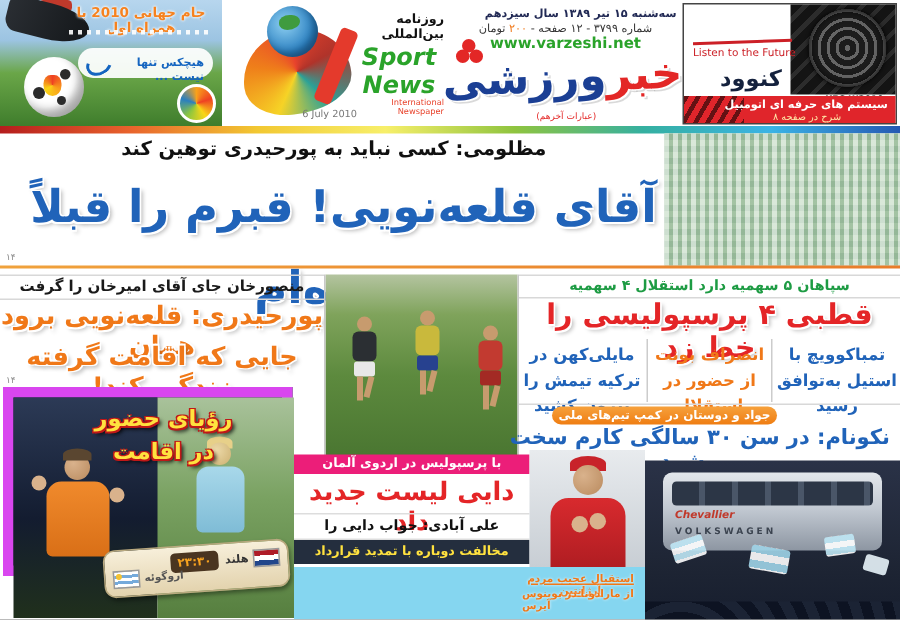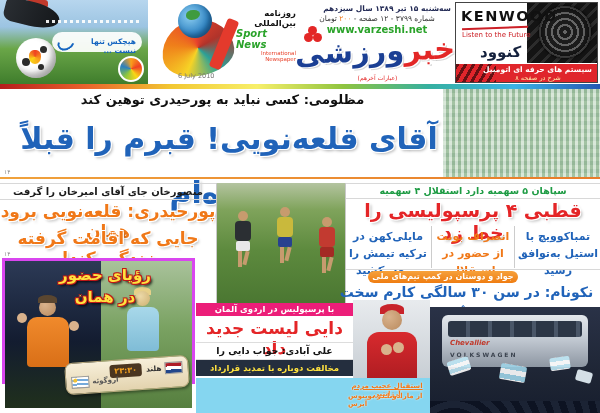"جام جهانی 2010 با همراه" div.wc-title { html: none -> <div>جام جهانی 2010 با همراه اول</div> }
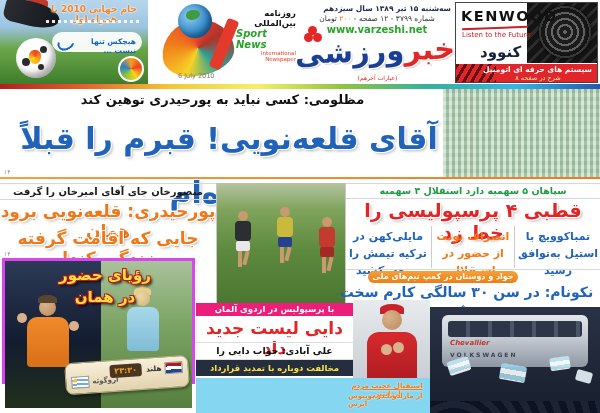"KENWOOD" div.kw-brand { html: <div>KENWOOD</div> -> none }
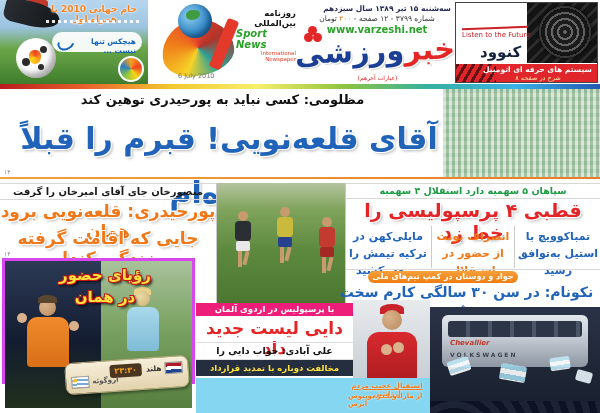"Sport News" .lt2 { font-size: 10px -> 16px; text-align: left -> center }
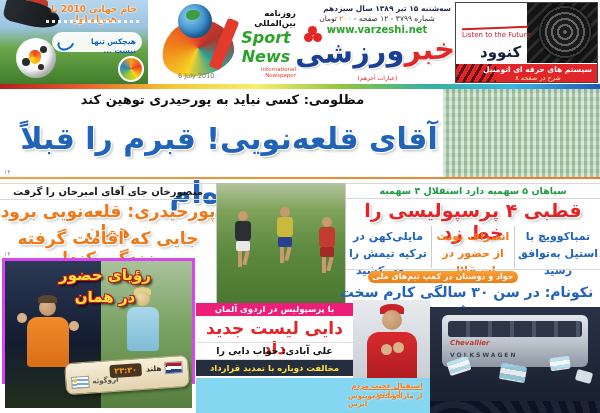"6 July 2010" .logo-date { text-align: left -> right }
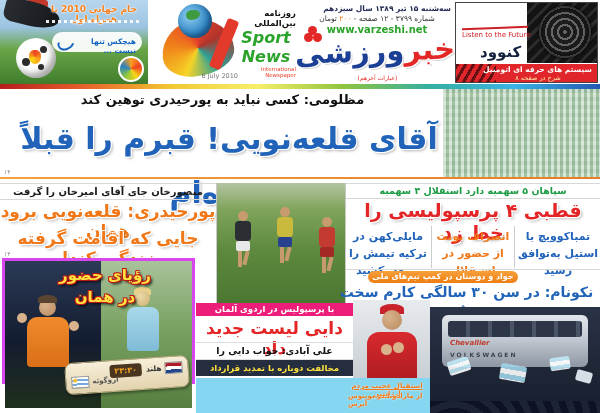"رؤیای حضور" #wcb { border: 3px solid #d946ef -> 7px solid #d946ef }
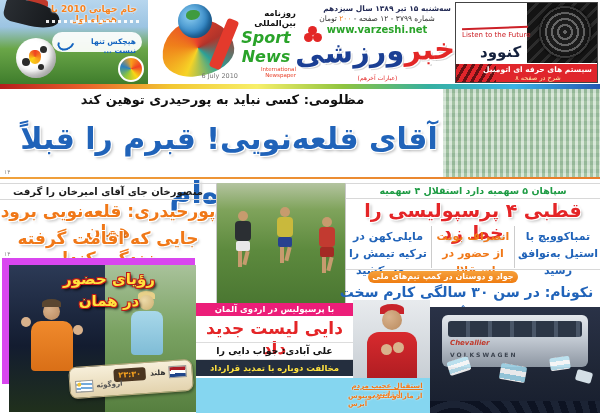"در همان" span { text: همان -> اقامت }
